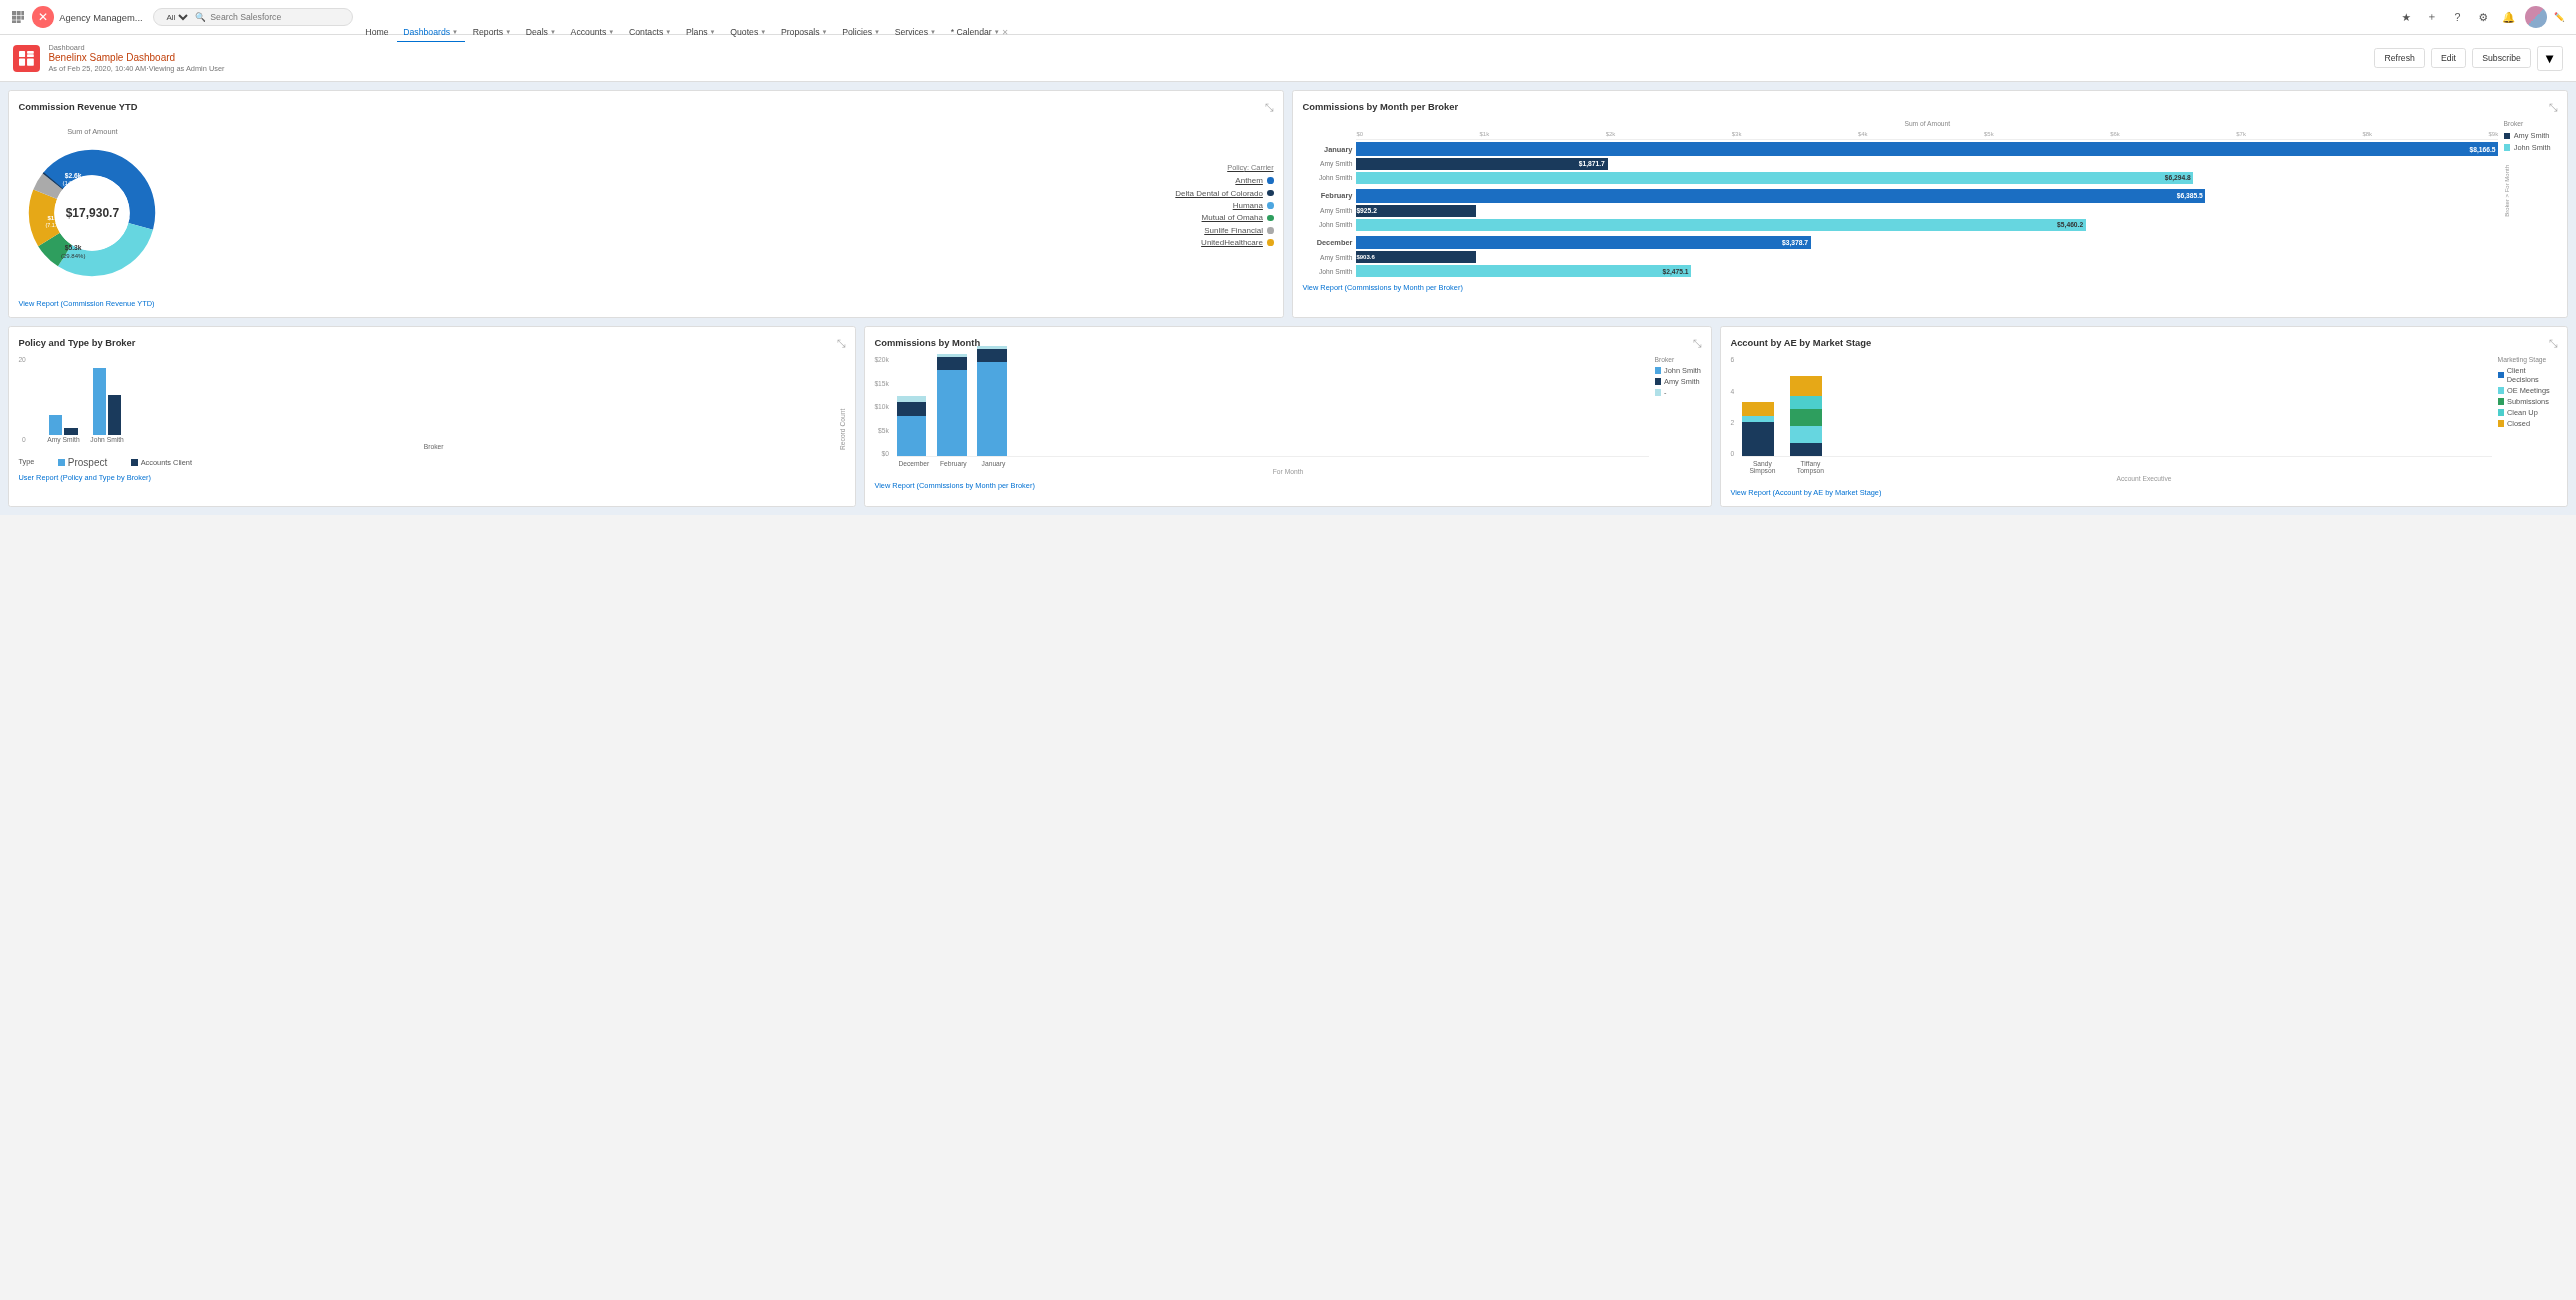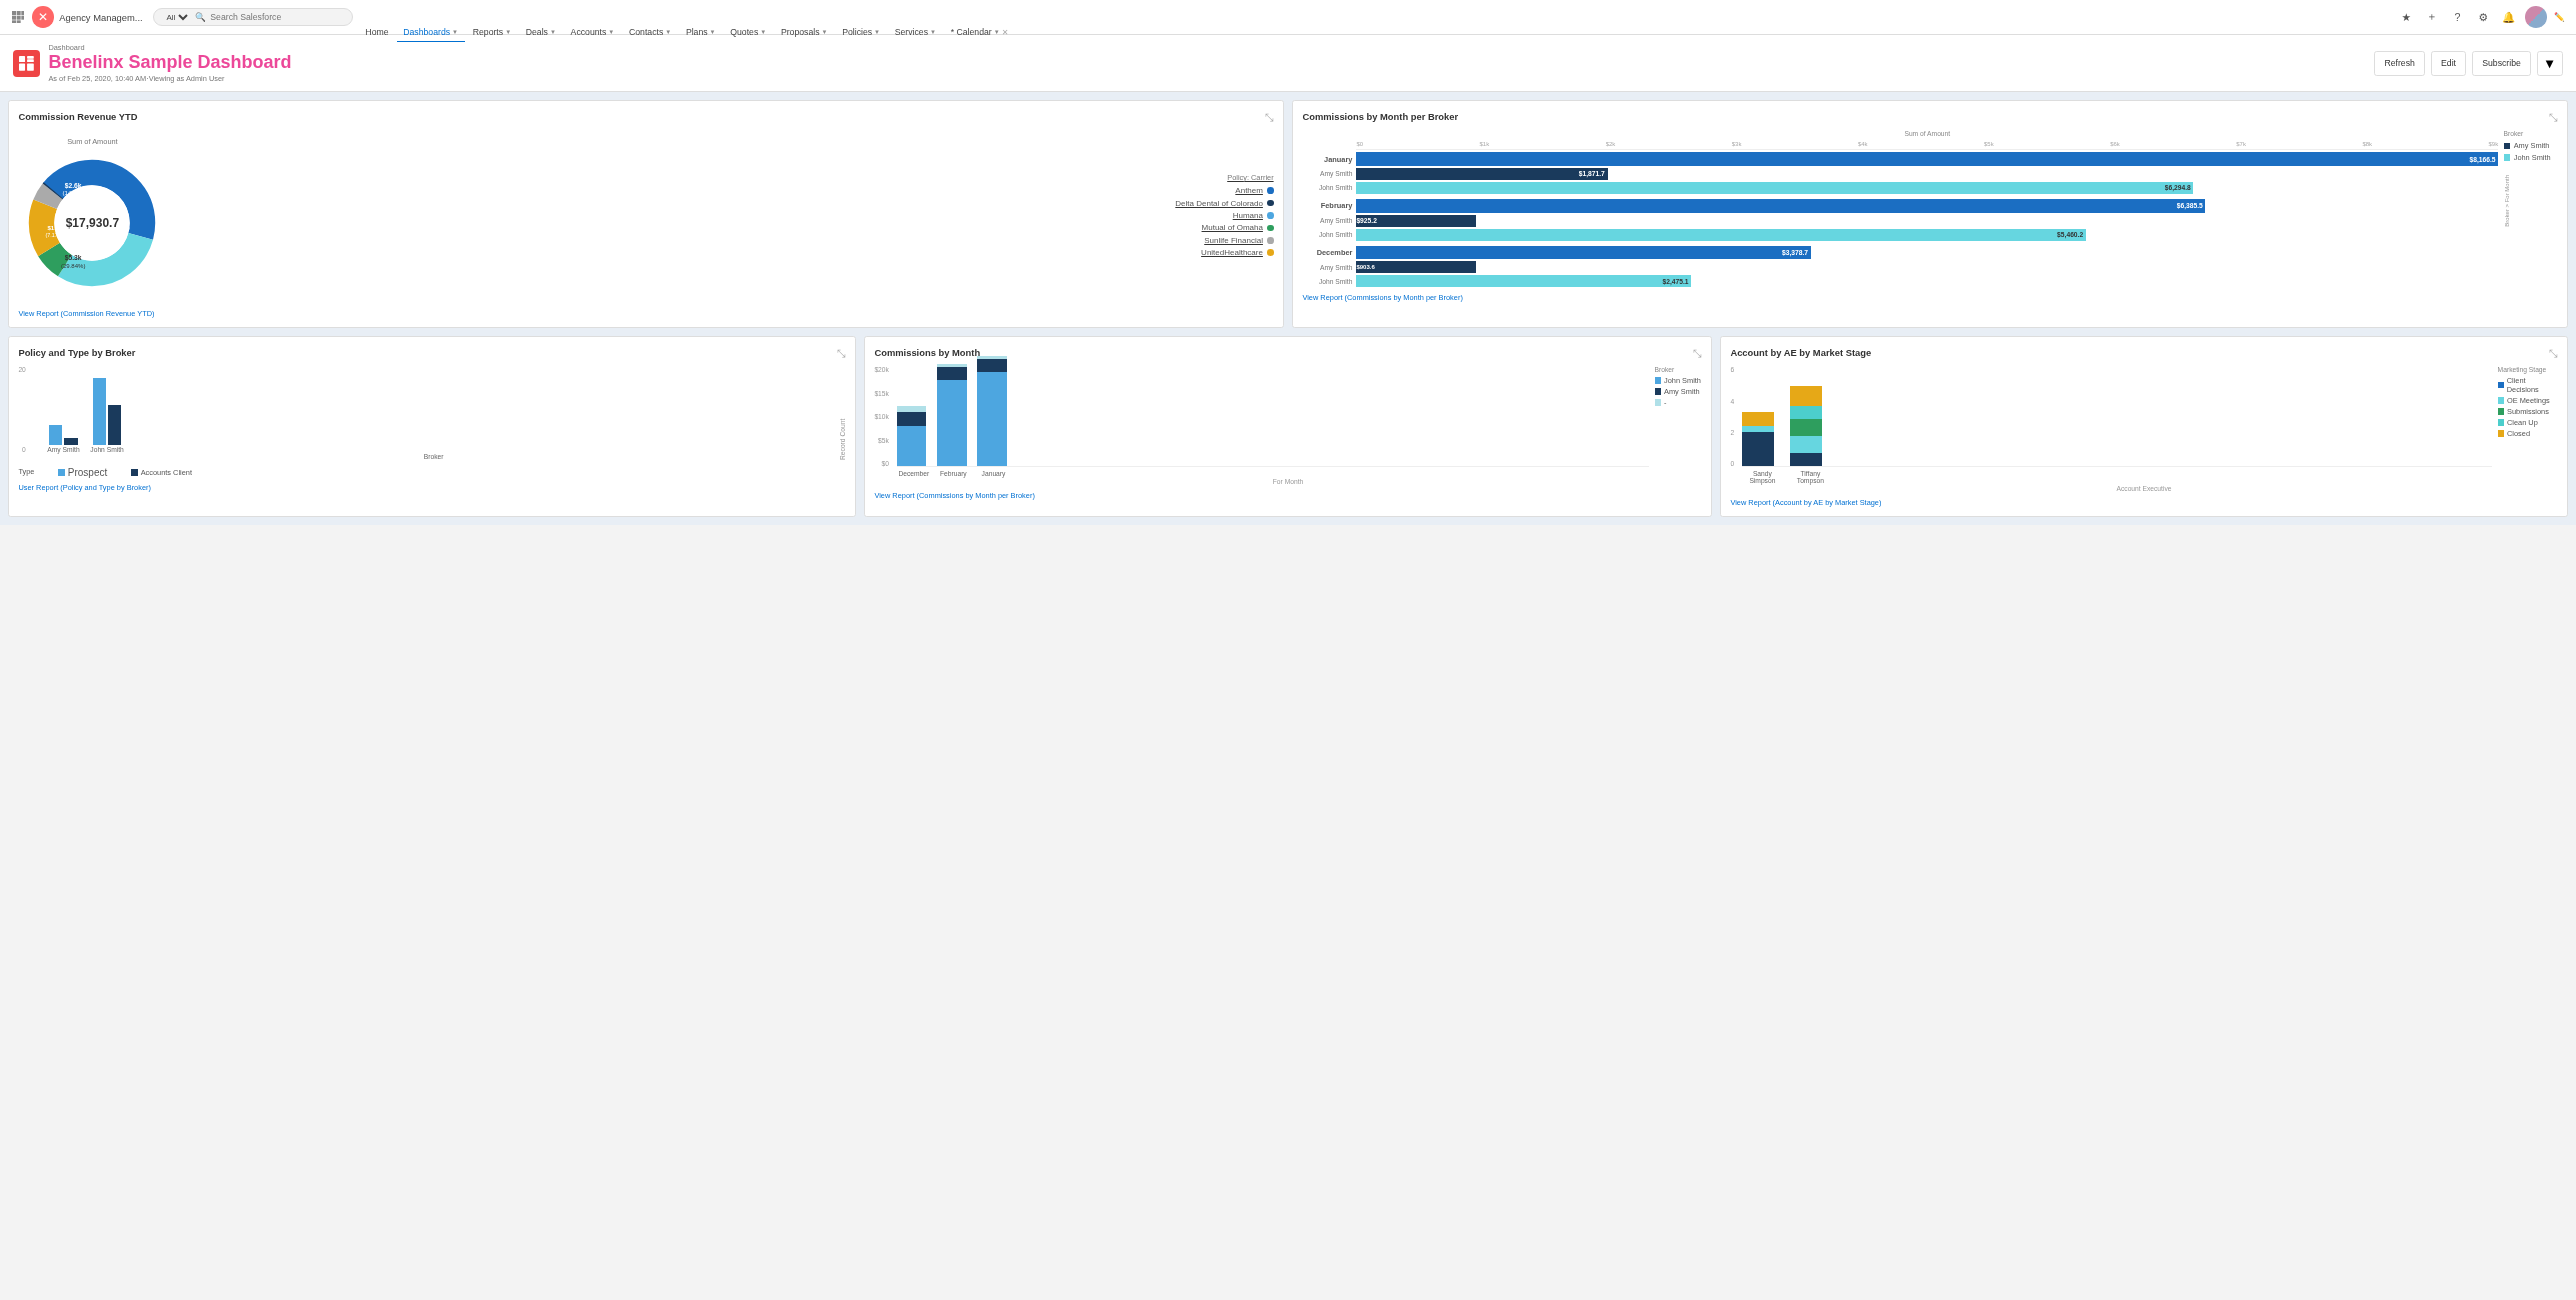"Benelinx Sample Dashboard" .dash-title-group .title { color: #ec4899 -> #c2410c; font-size: 18px -> 10px; font-weight: bold -> normal }
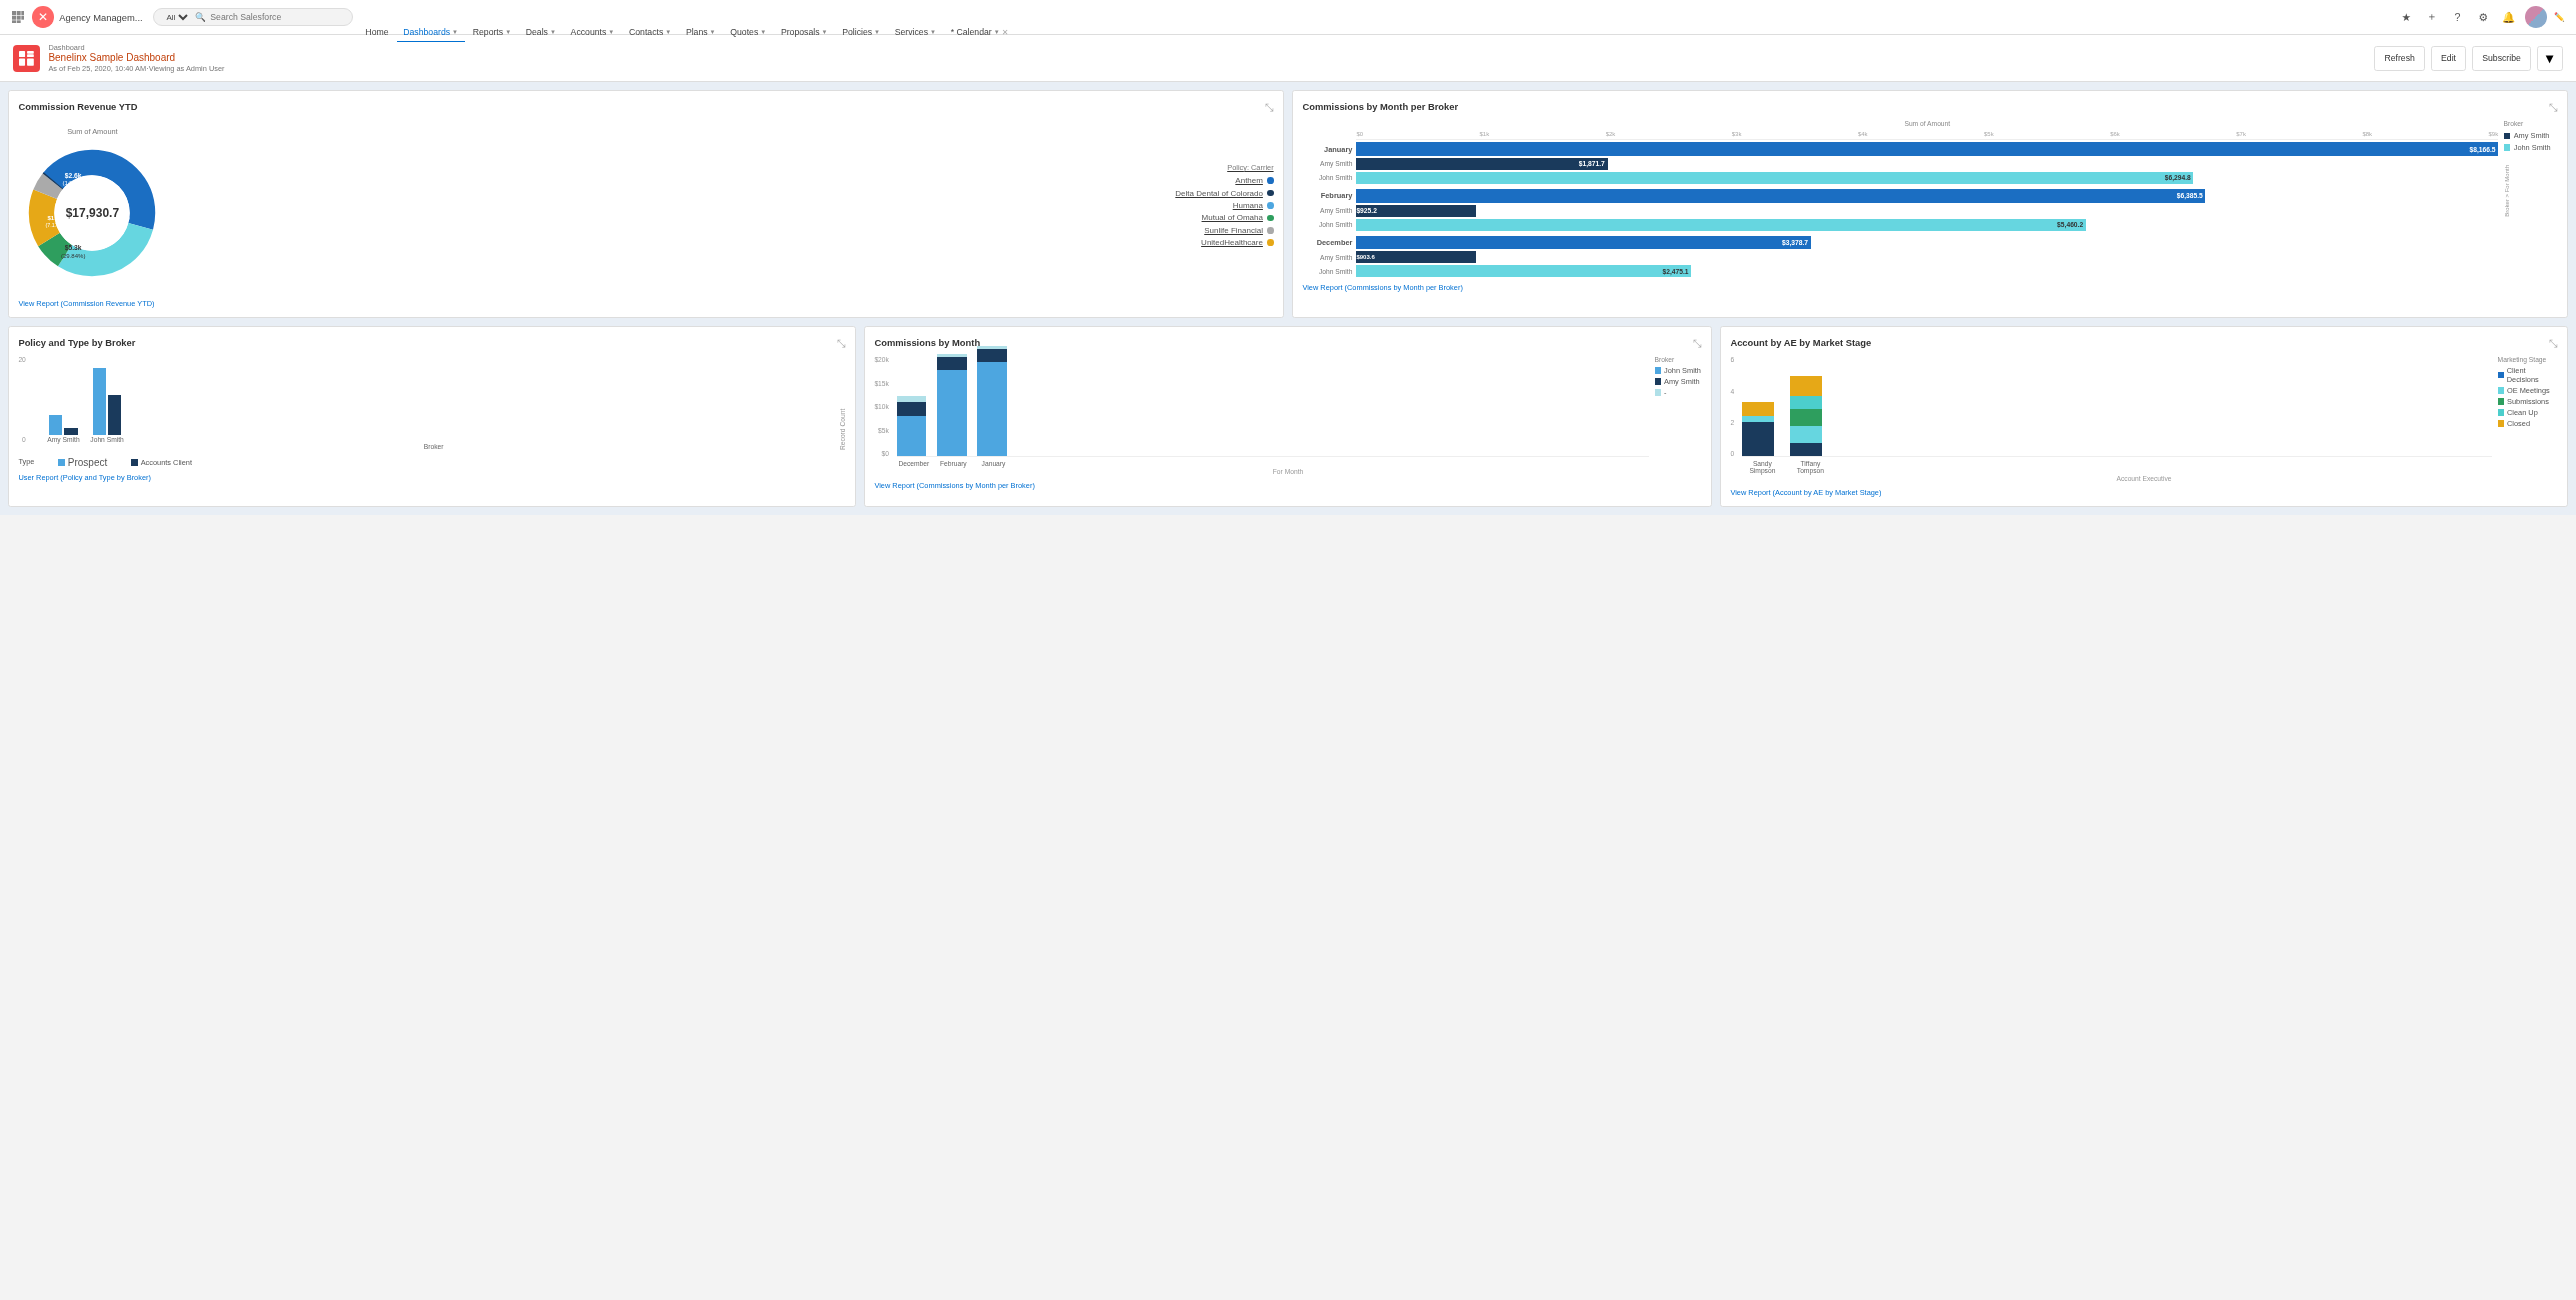"Refresh" .dash-header-right { align-items: none -> center }
